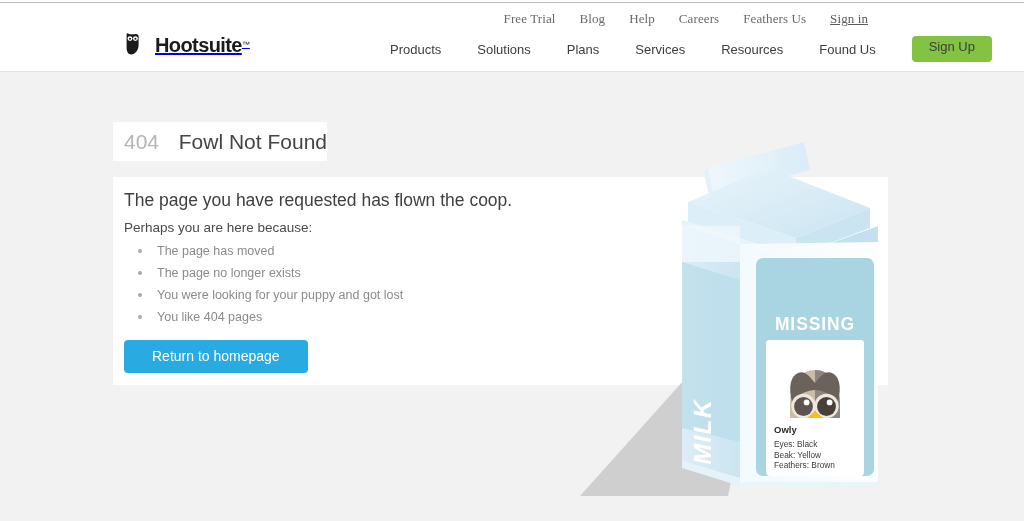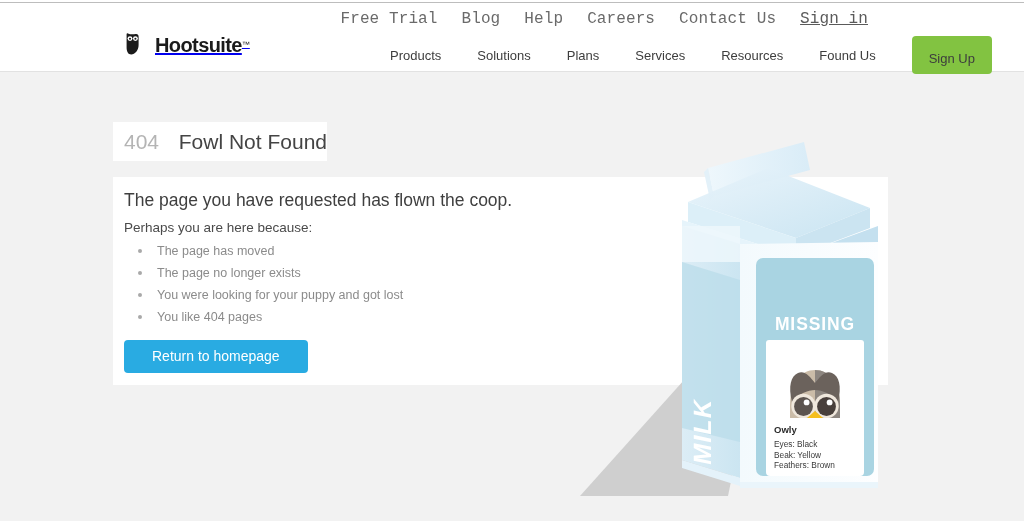"Free Trial" .utility-nav a { font-family: Liberation Mono, monospace -> Liberation Serif, serif; font-size: 16px -> 13px }
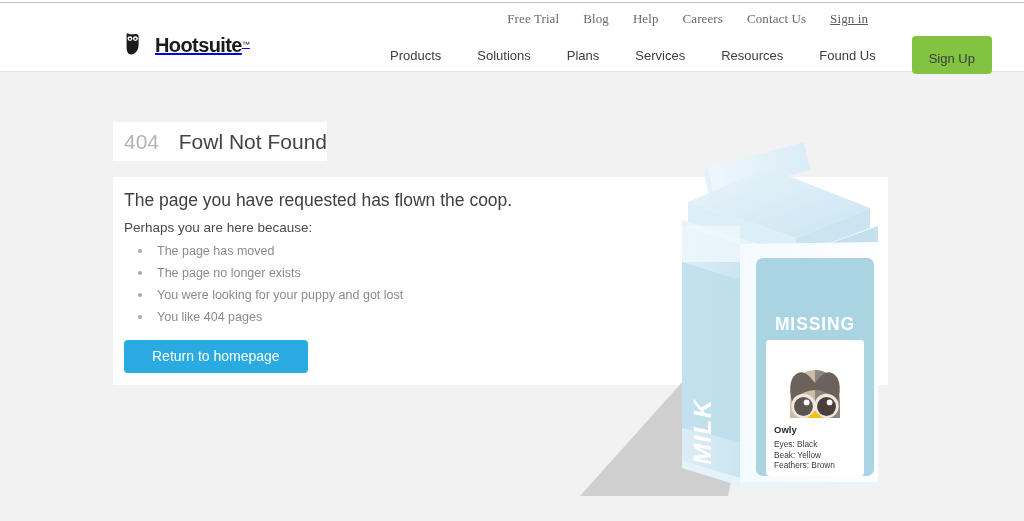"Contact Us" a { text: Contact -> Feathers }
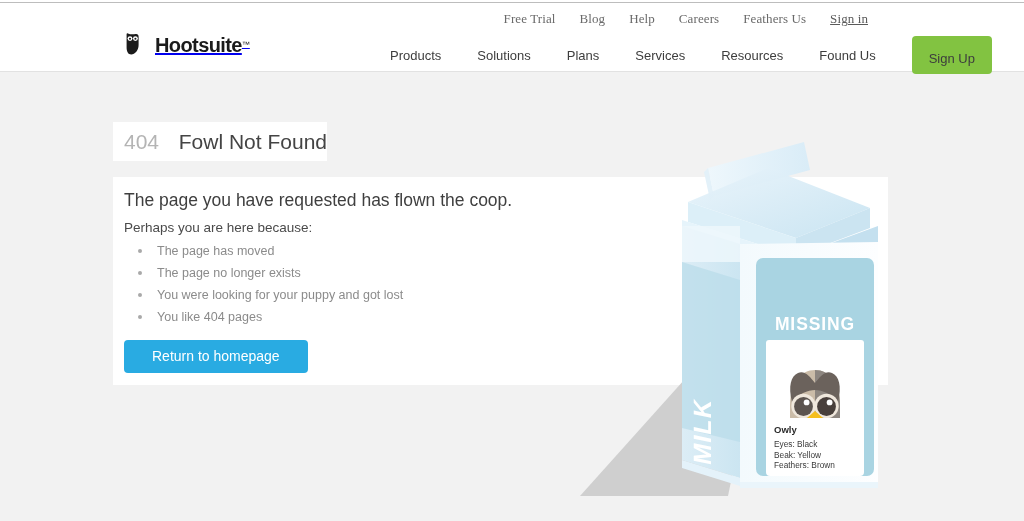"Sign Up" .signup-btn { padding: 16px 17px 9px -> 4px 17px 9px }
